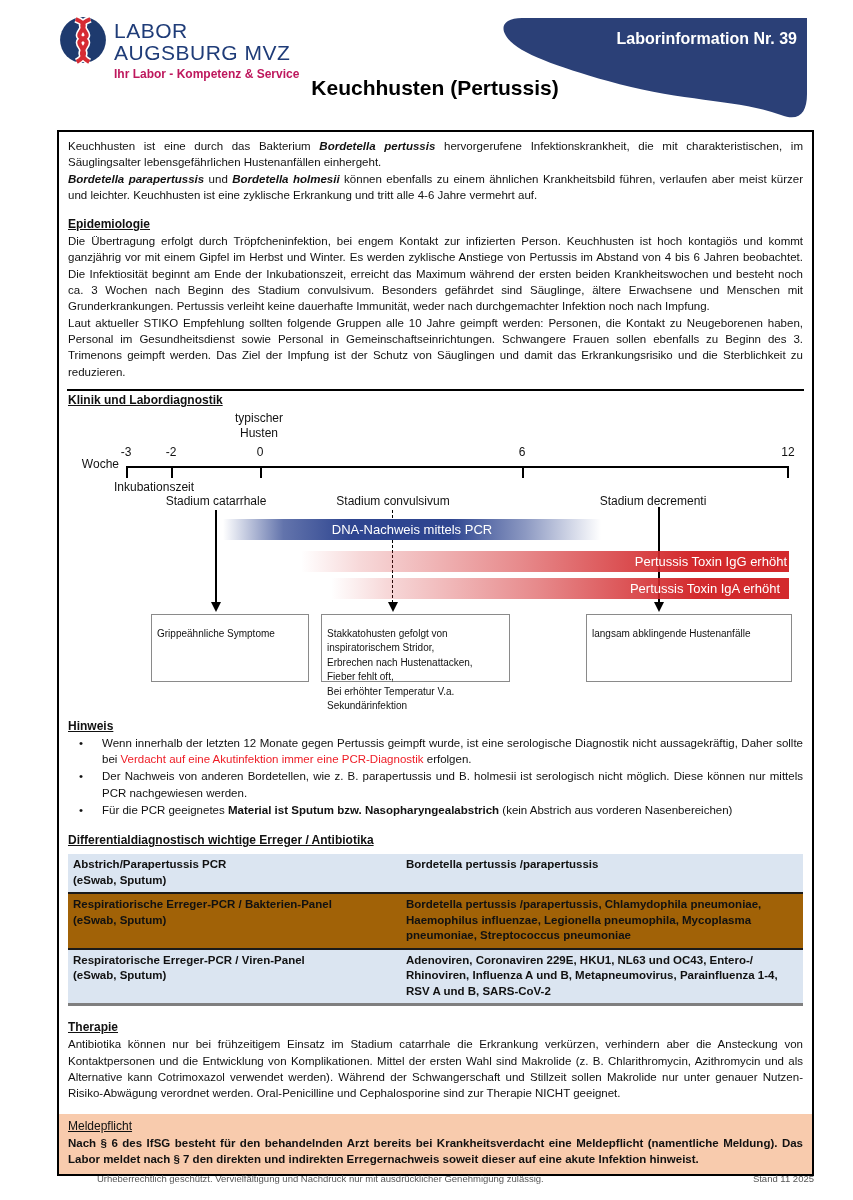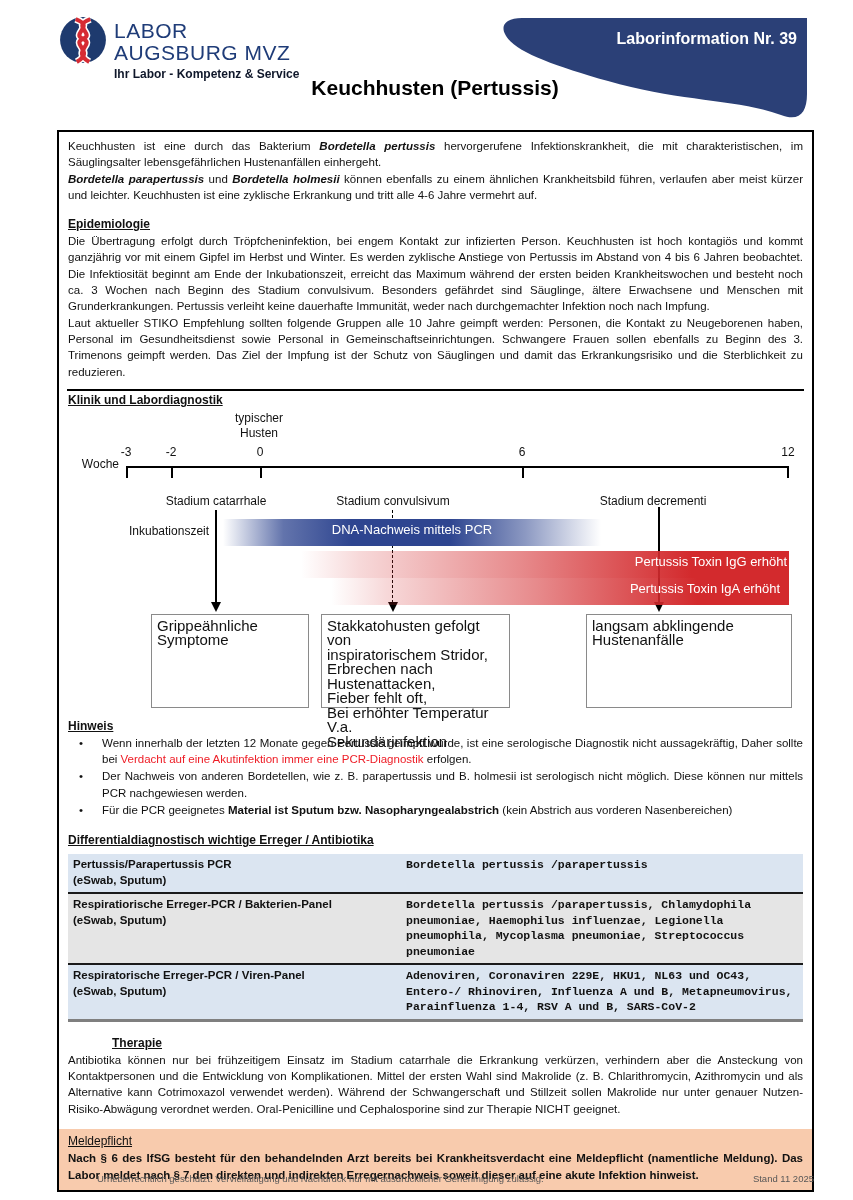"Ihr Labor - Kompetenz &" .logo-tagline { color: #0f172a -> #be185d }
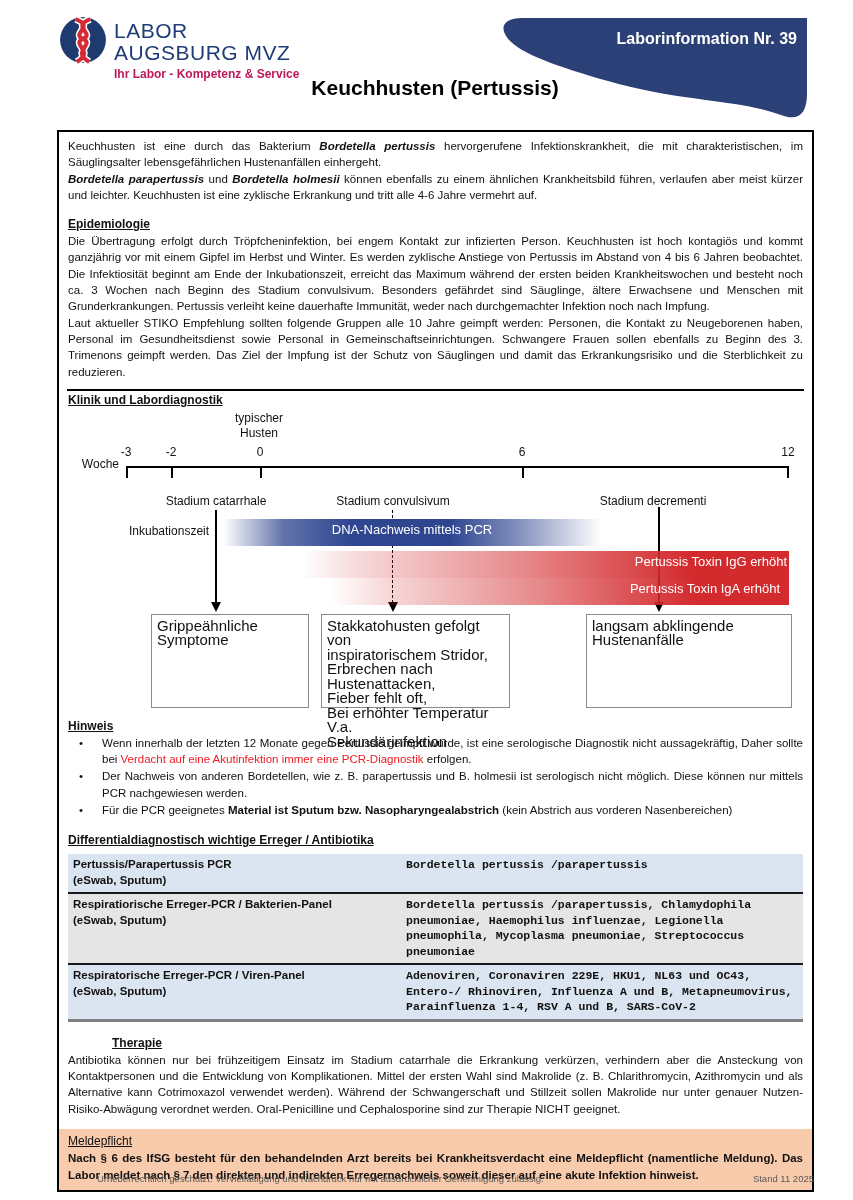"Inkubationszeit" .dg-inkubation { left: 61px -> 46px; margin-top: 44px -> none }
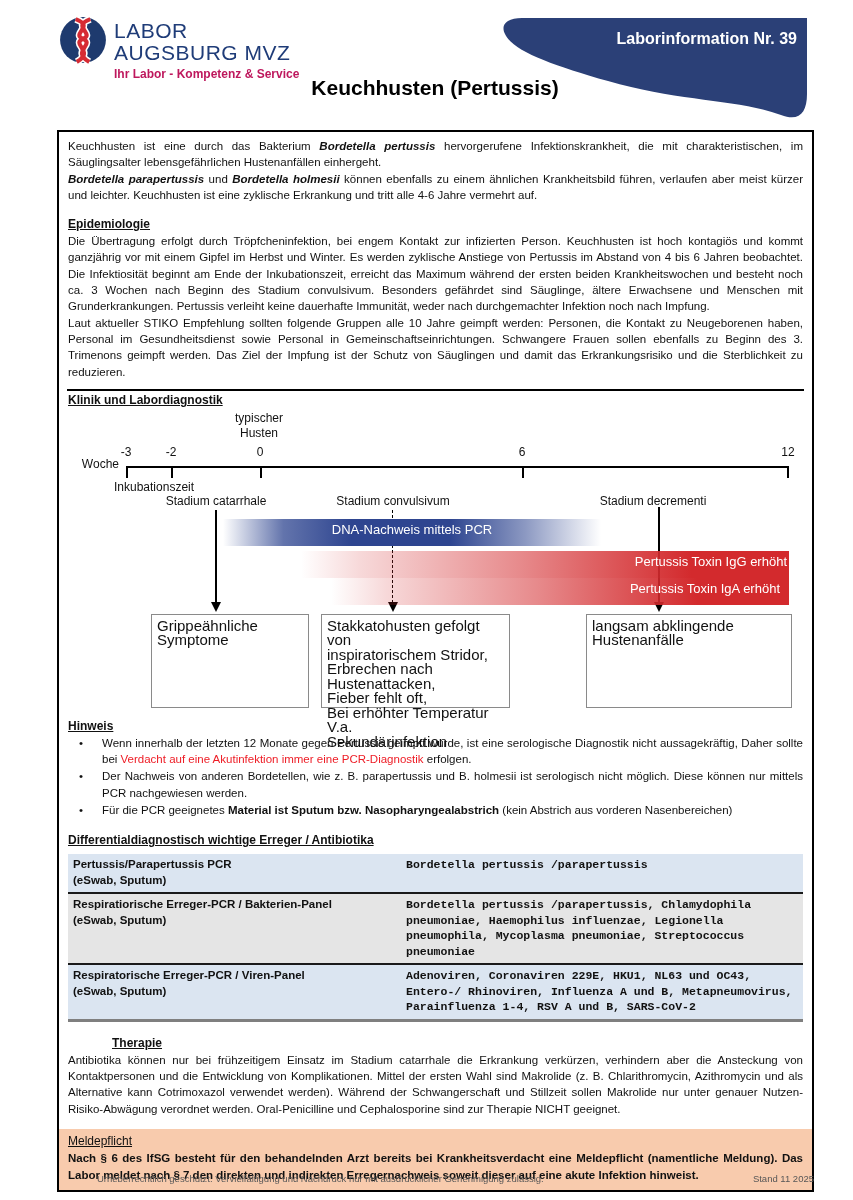"DNA-Nachweis mittels PCR" .dg-bar { height: 27px -> 21px }
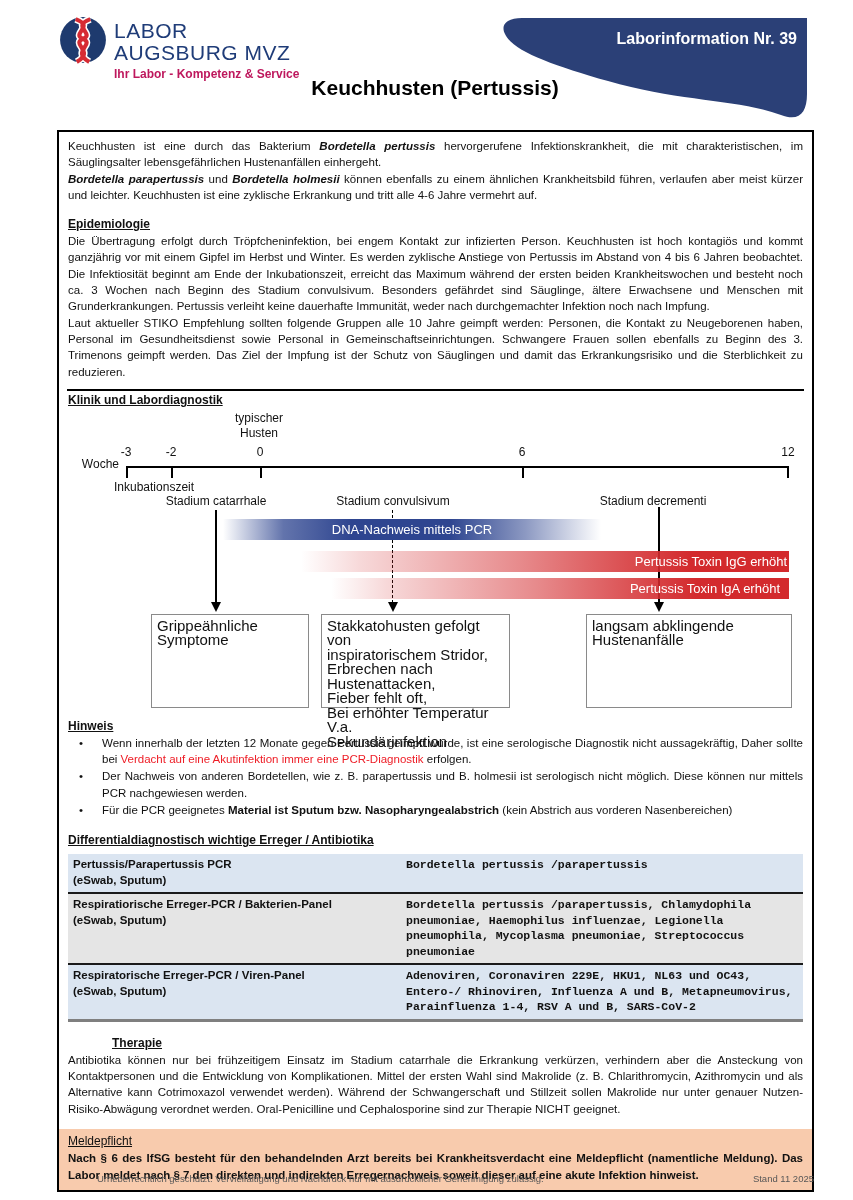"Grippeähnliche Symptome" .dg-box { font-size: 15px -> 10px; height: 94px -> 68px; padding: 4px 5px -> 12px 5px }
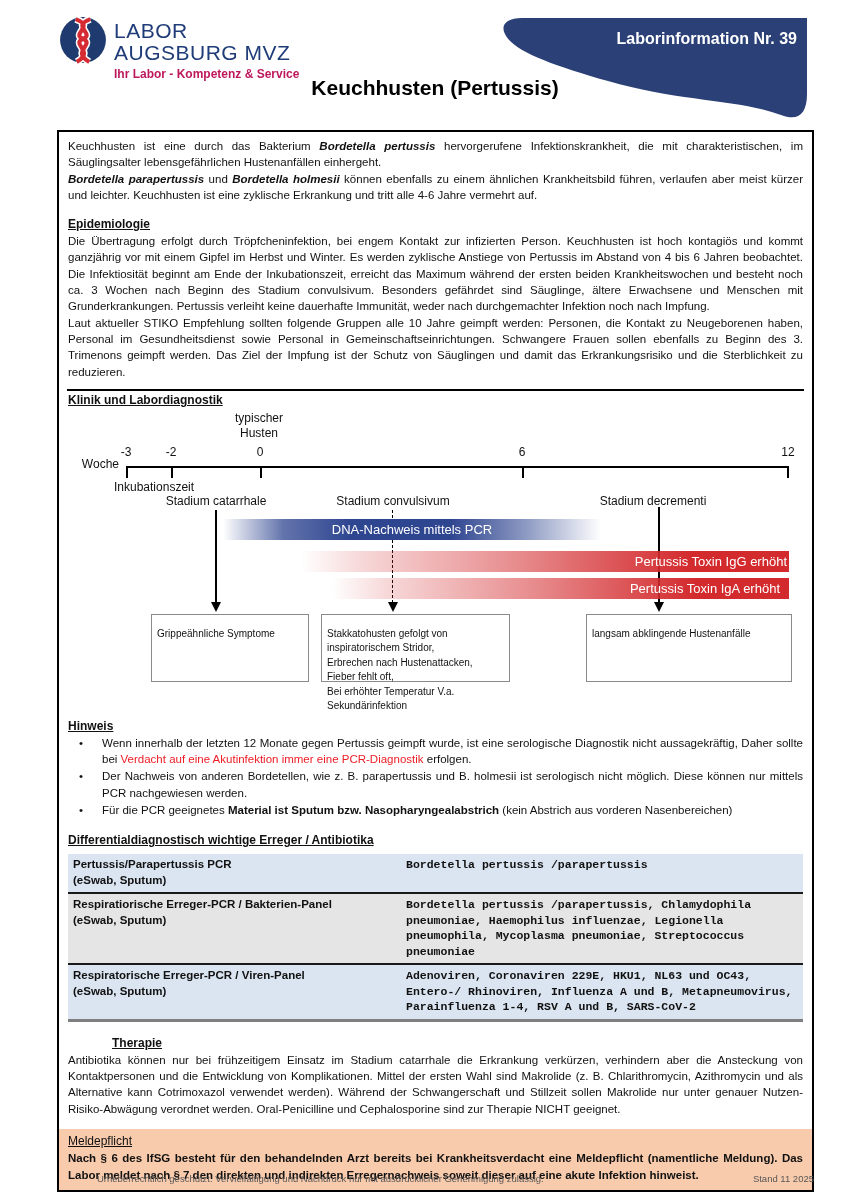"Pertussis/Parapertussis PCR" div { text: Pertussis/Parapertussis -> Abstrich/Parapertussis }
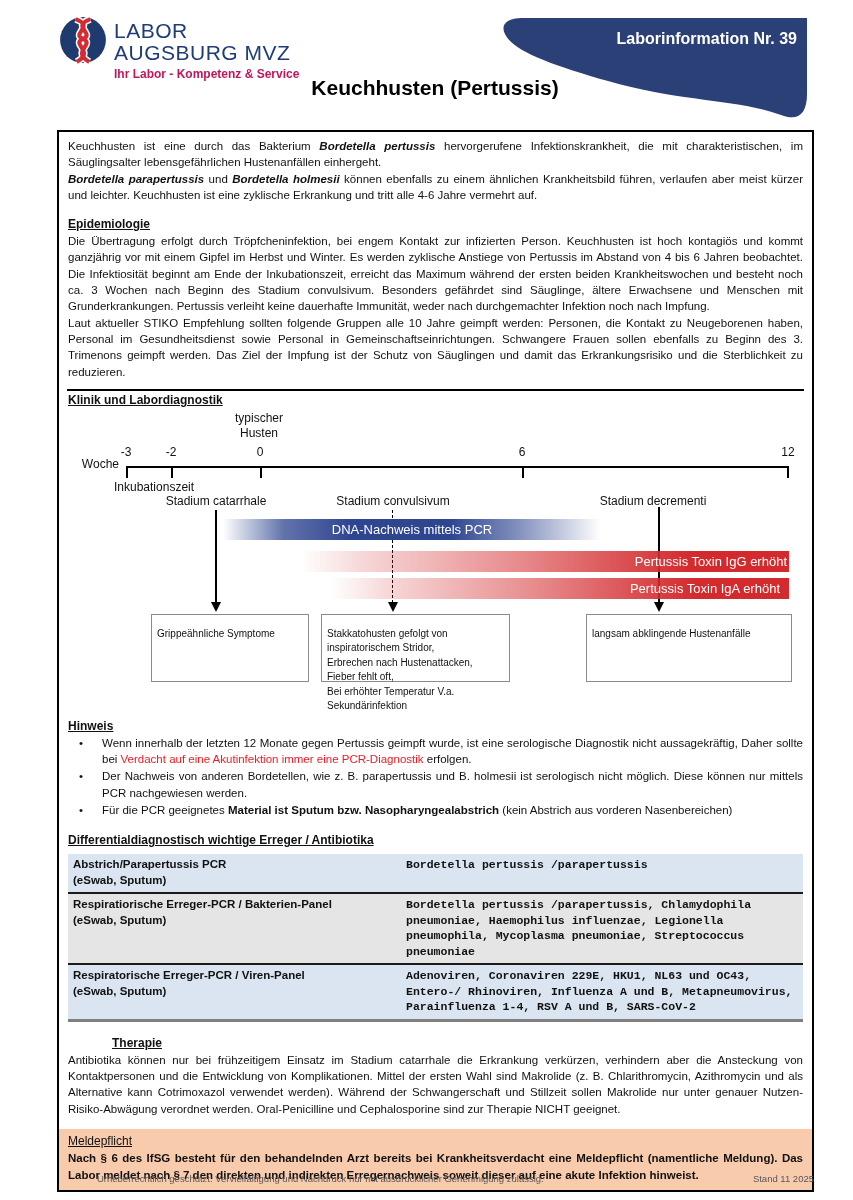"Bordetella pertussis /parapertussis" .tc2 { font-family: Liberation Mono, monospace -> none }
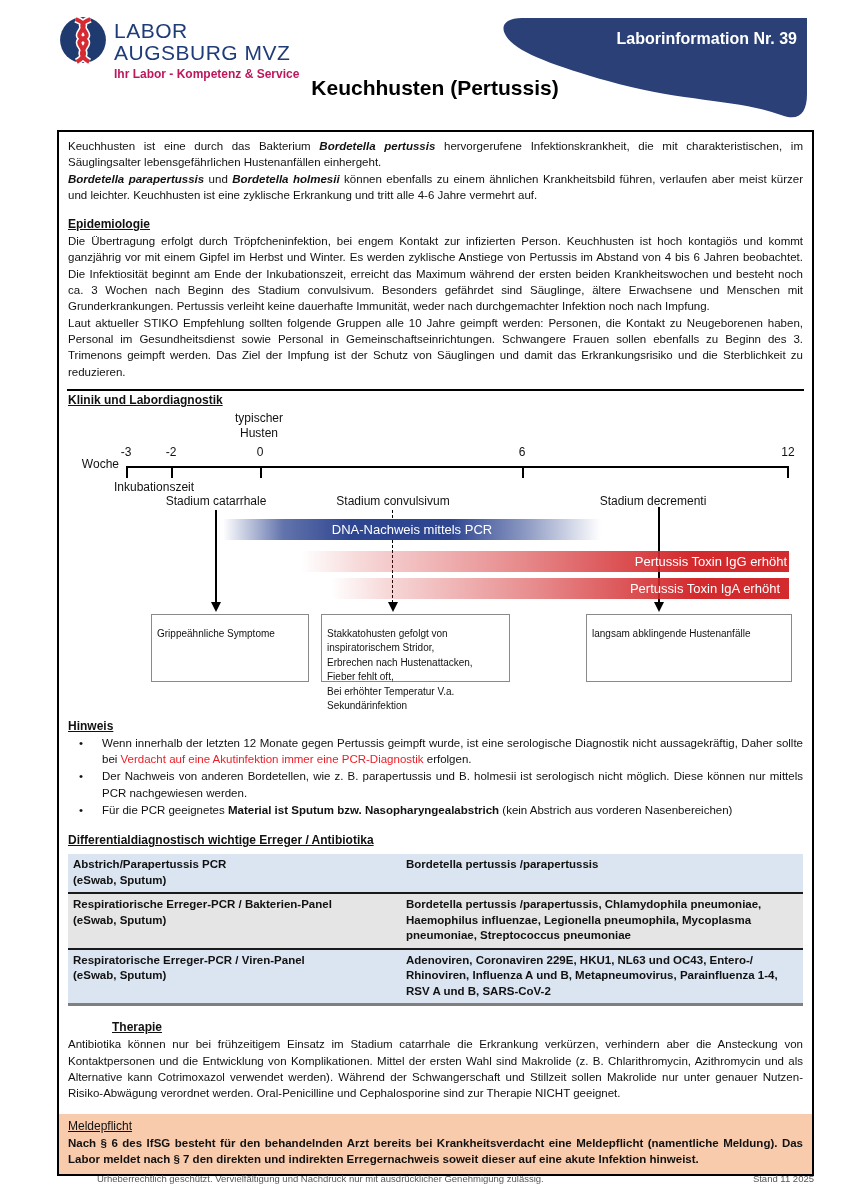"Respiratiorische Erreger-PCR /" .trow.bg-mid { background: #e5e5e5 -> #a16207 }
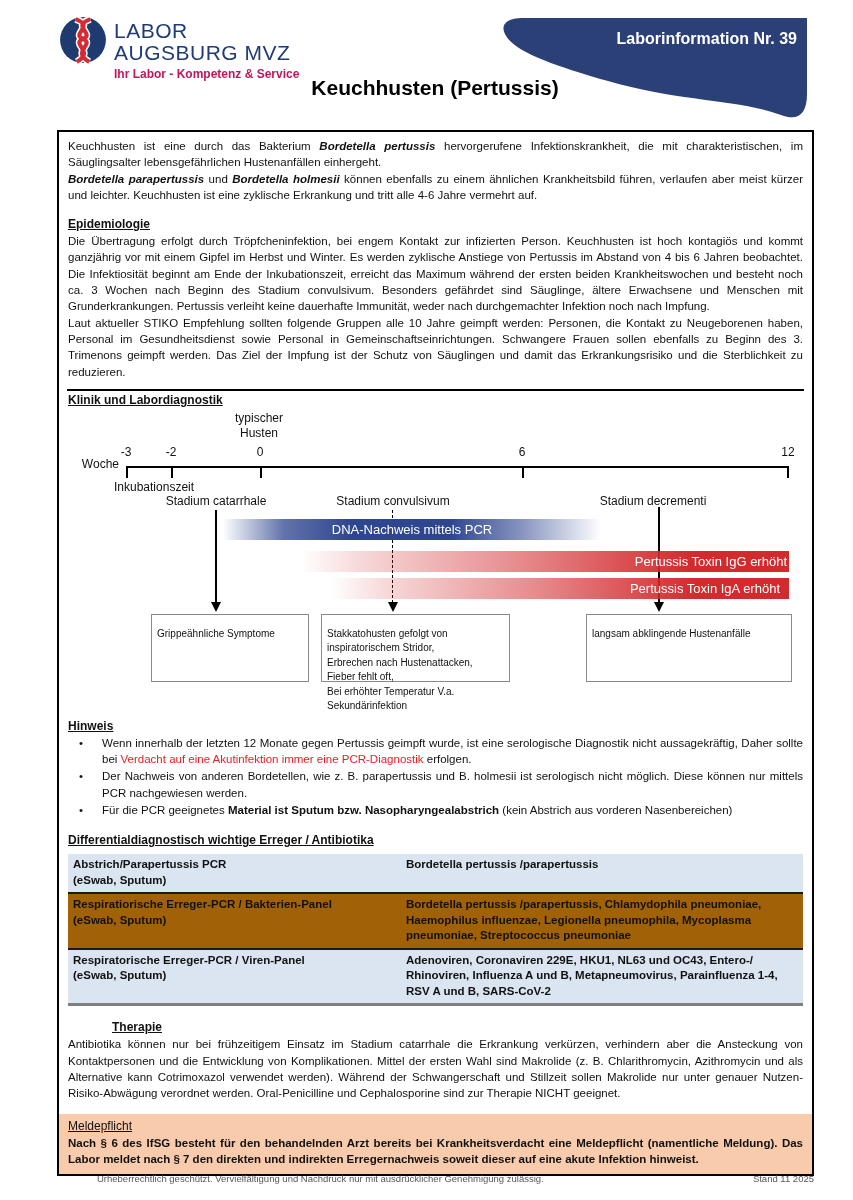"Therapie" div.sec-heading { margin-left: 44px -> none }
